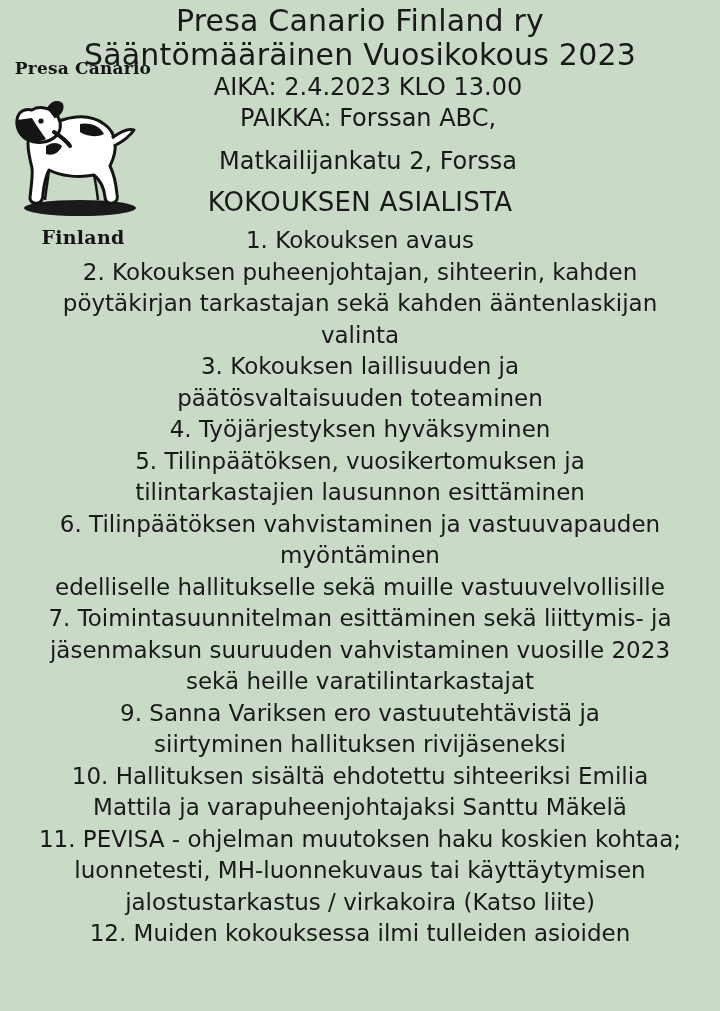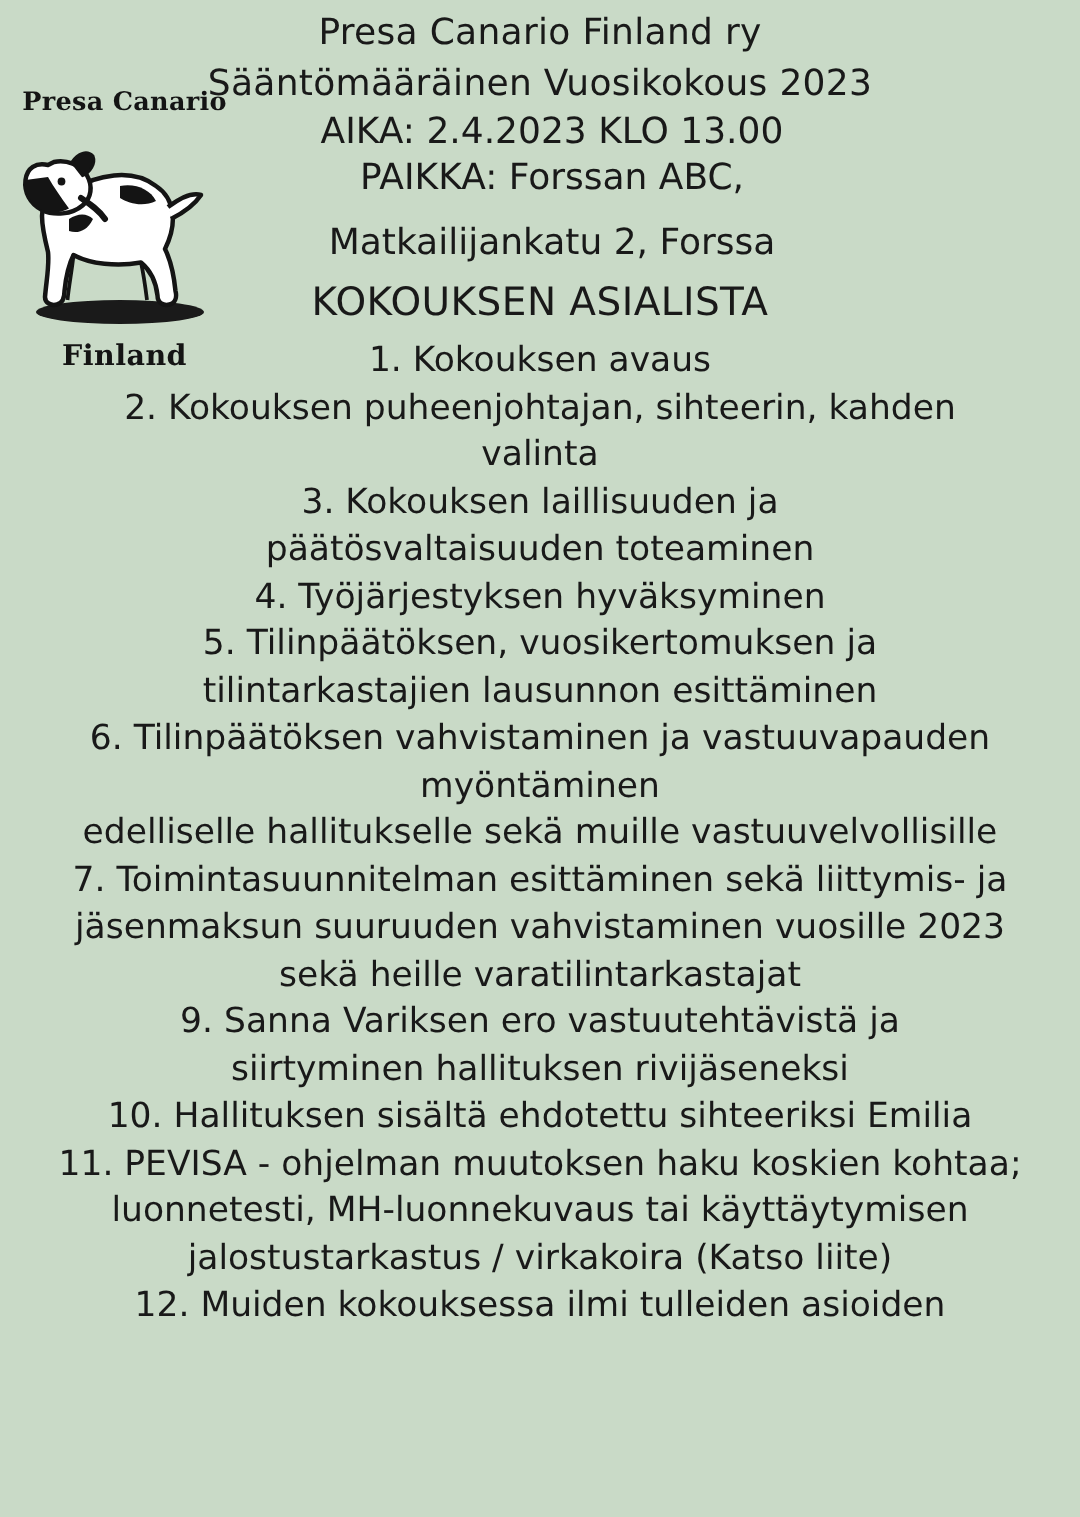"Presa Canario Finland ry" .title-line { font-size: 24px -> 30px }
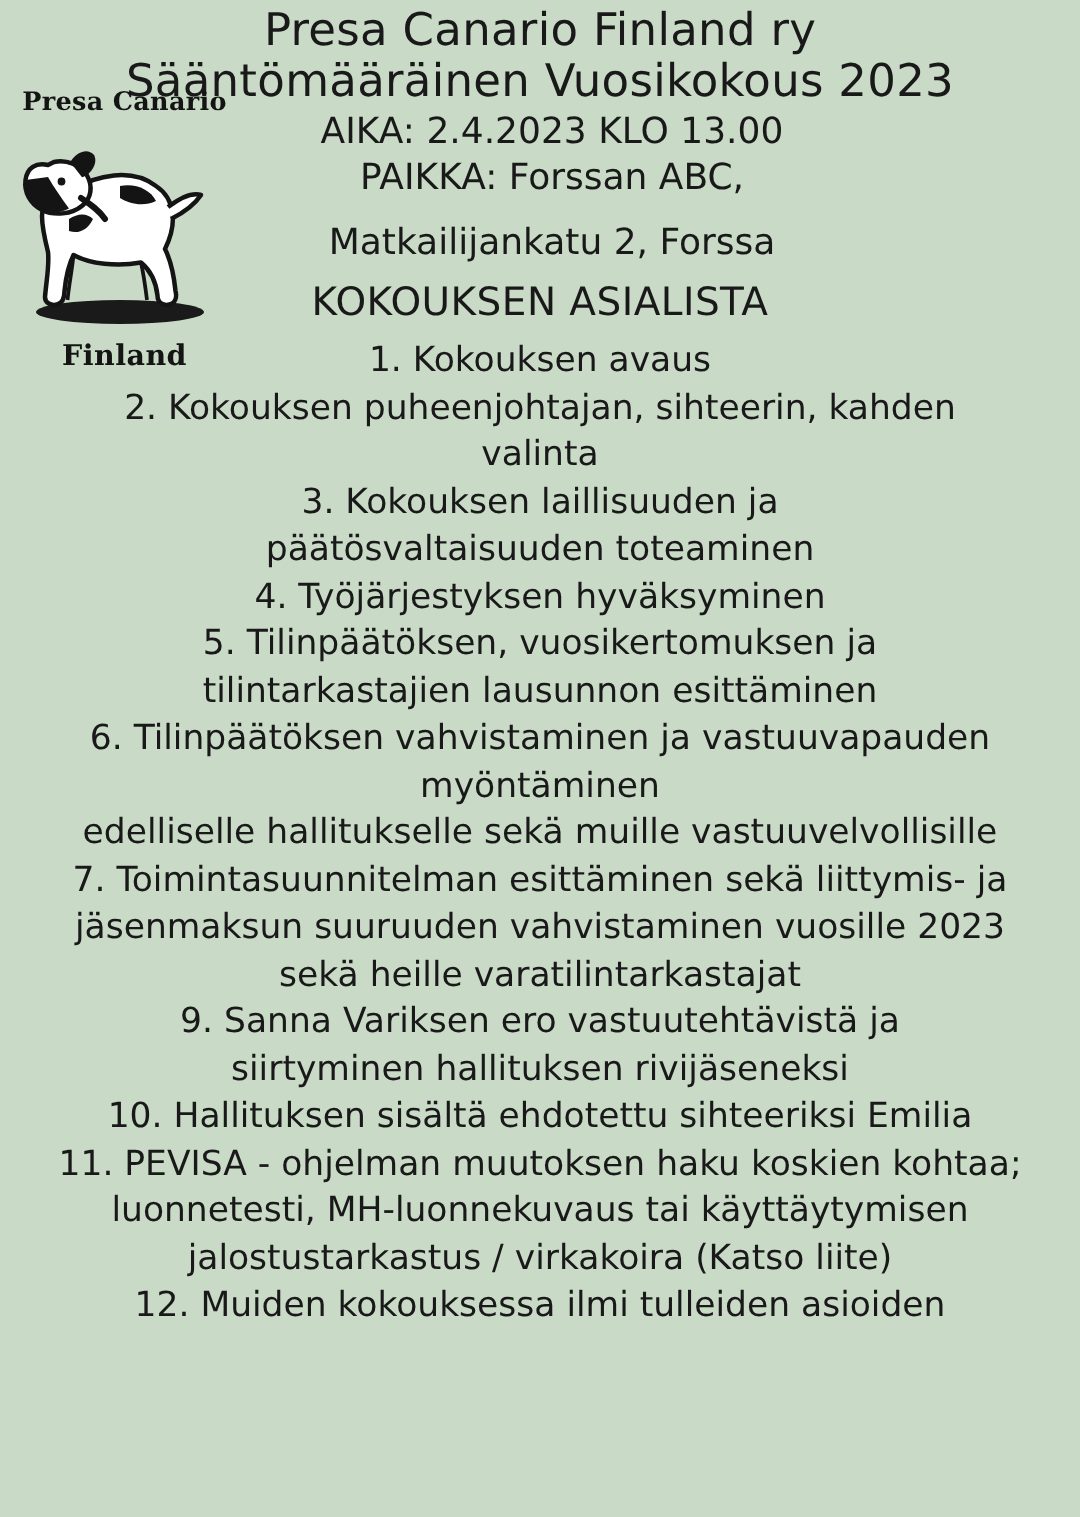"pöytäkirjan tarkastajan sekä kahden" div.agenda-item { html: none -> <div>pöytäkirjan tarkastajan sekä kahden ääntenlaskijan</div> }
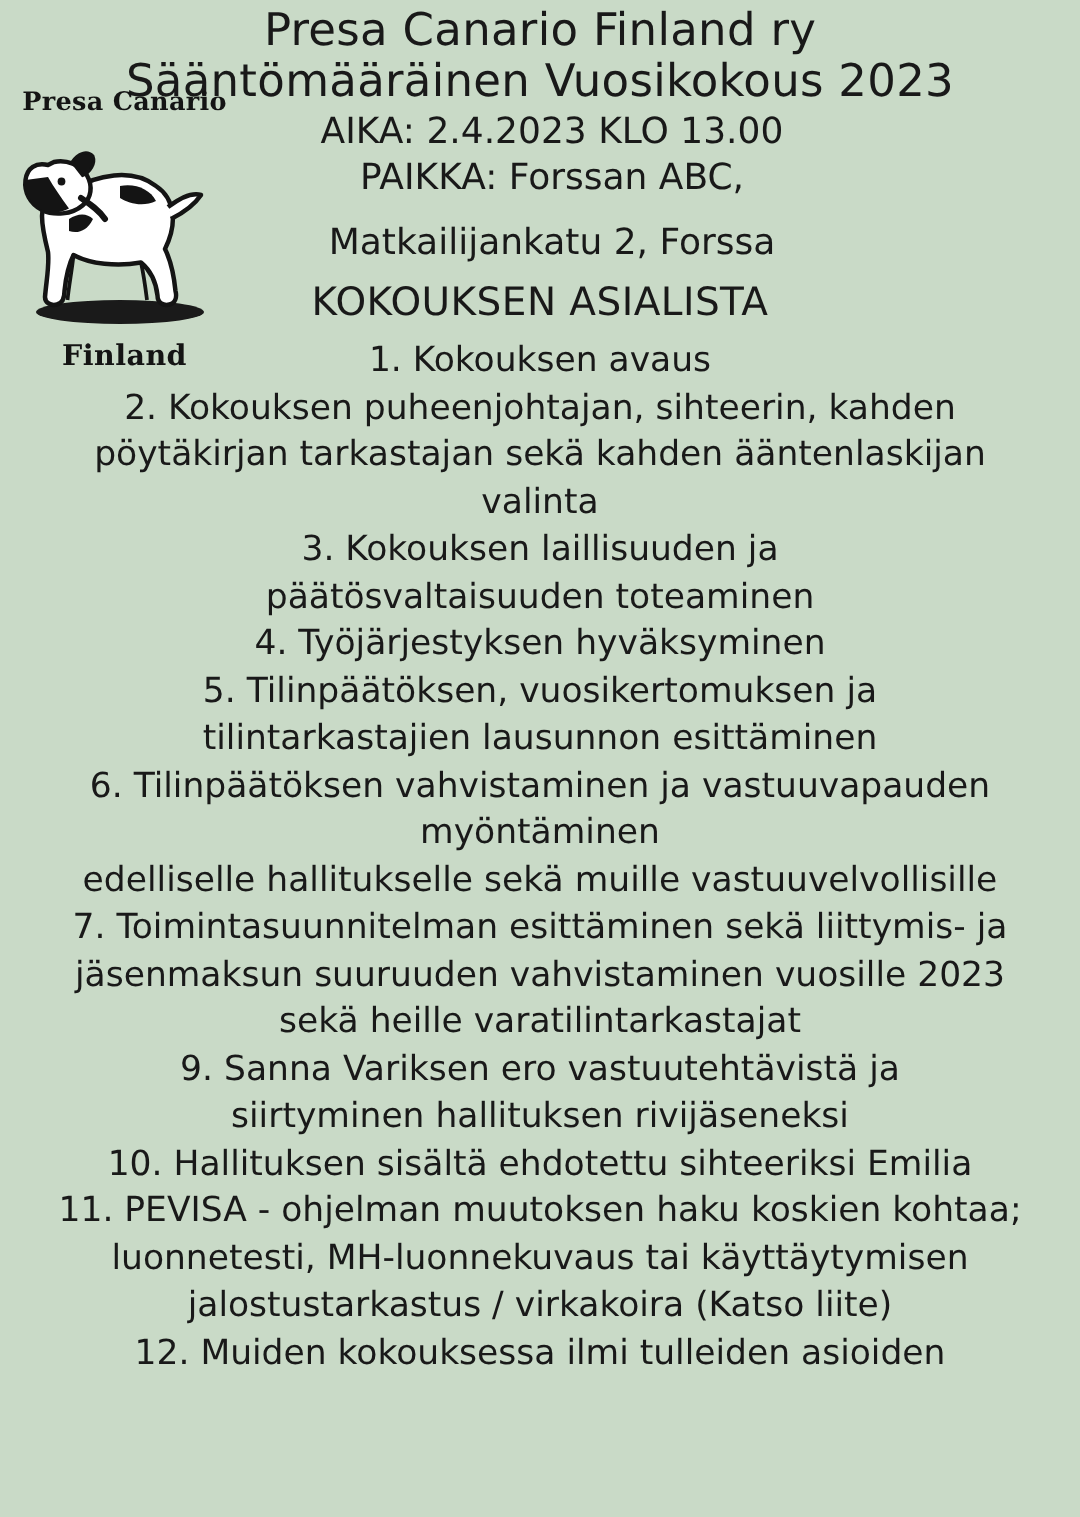"Mattila ja varapuheenjohtajaksi Santtu" div.agenda-item { html: none -> <div>Mattila ja varapuheenjohtajaksi Santtu Mäkelä</div> }
